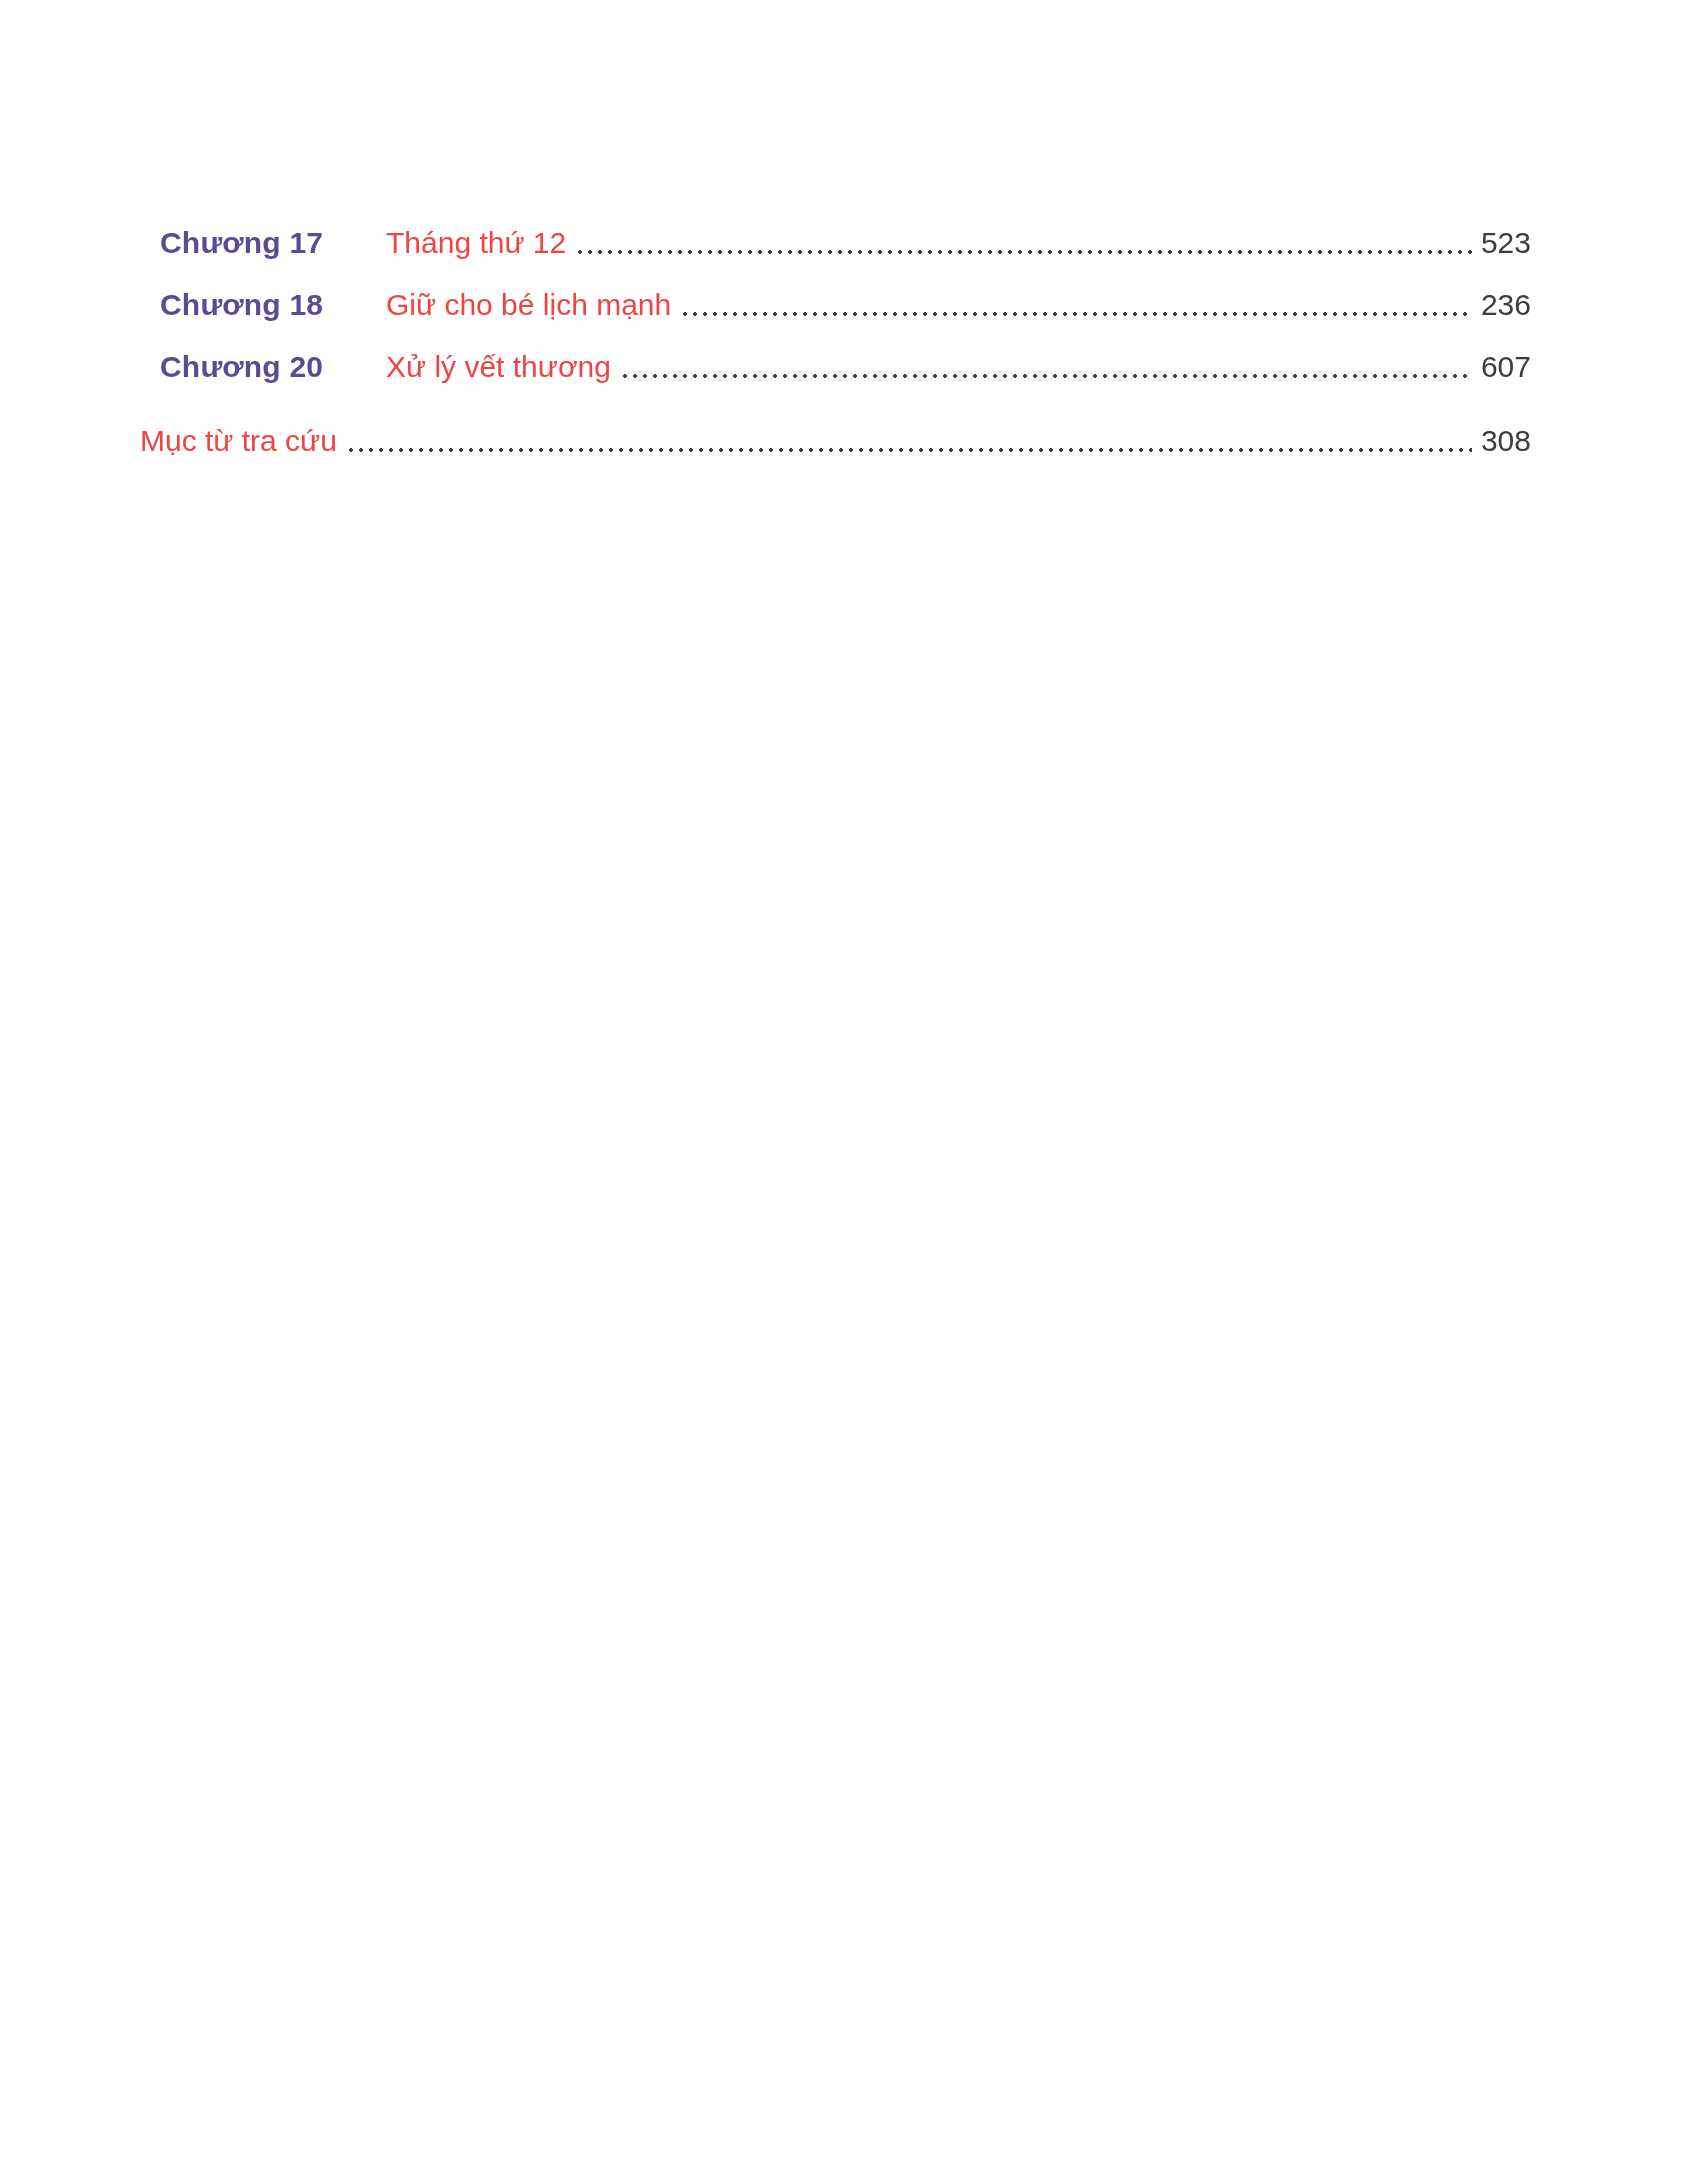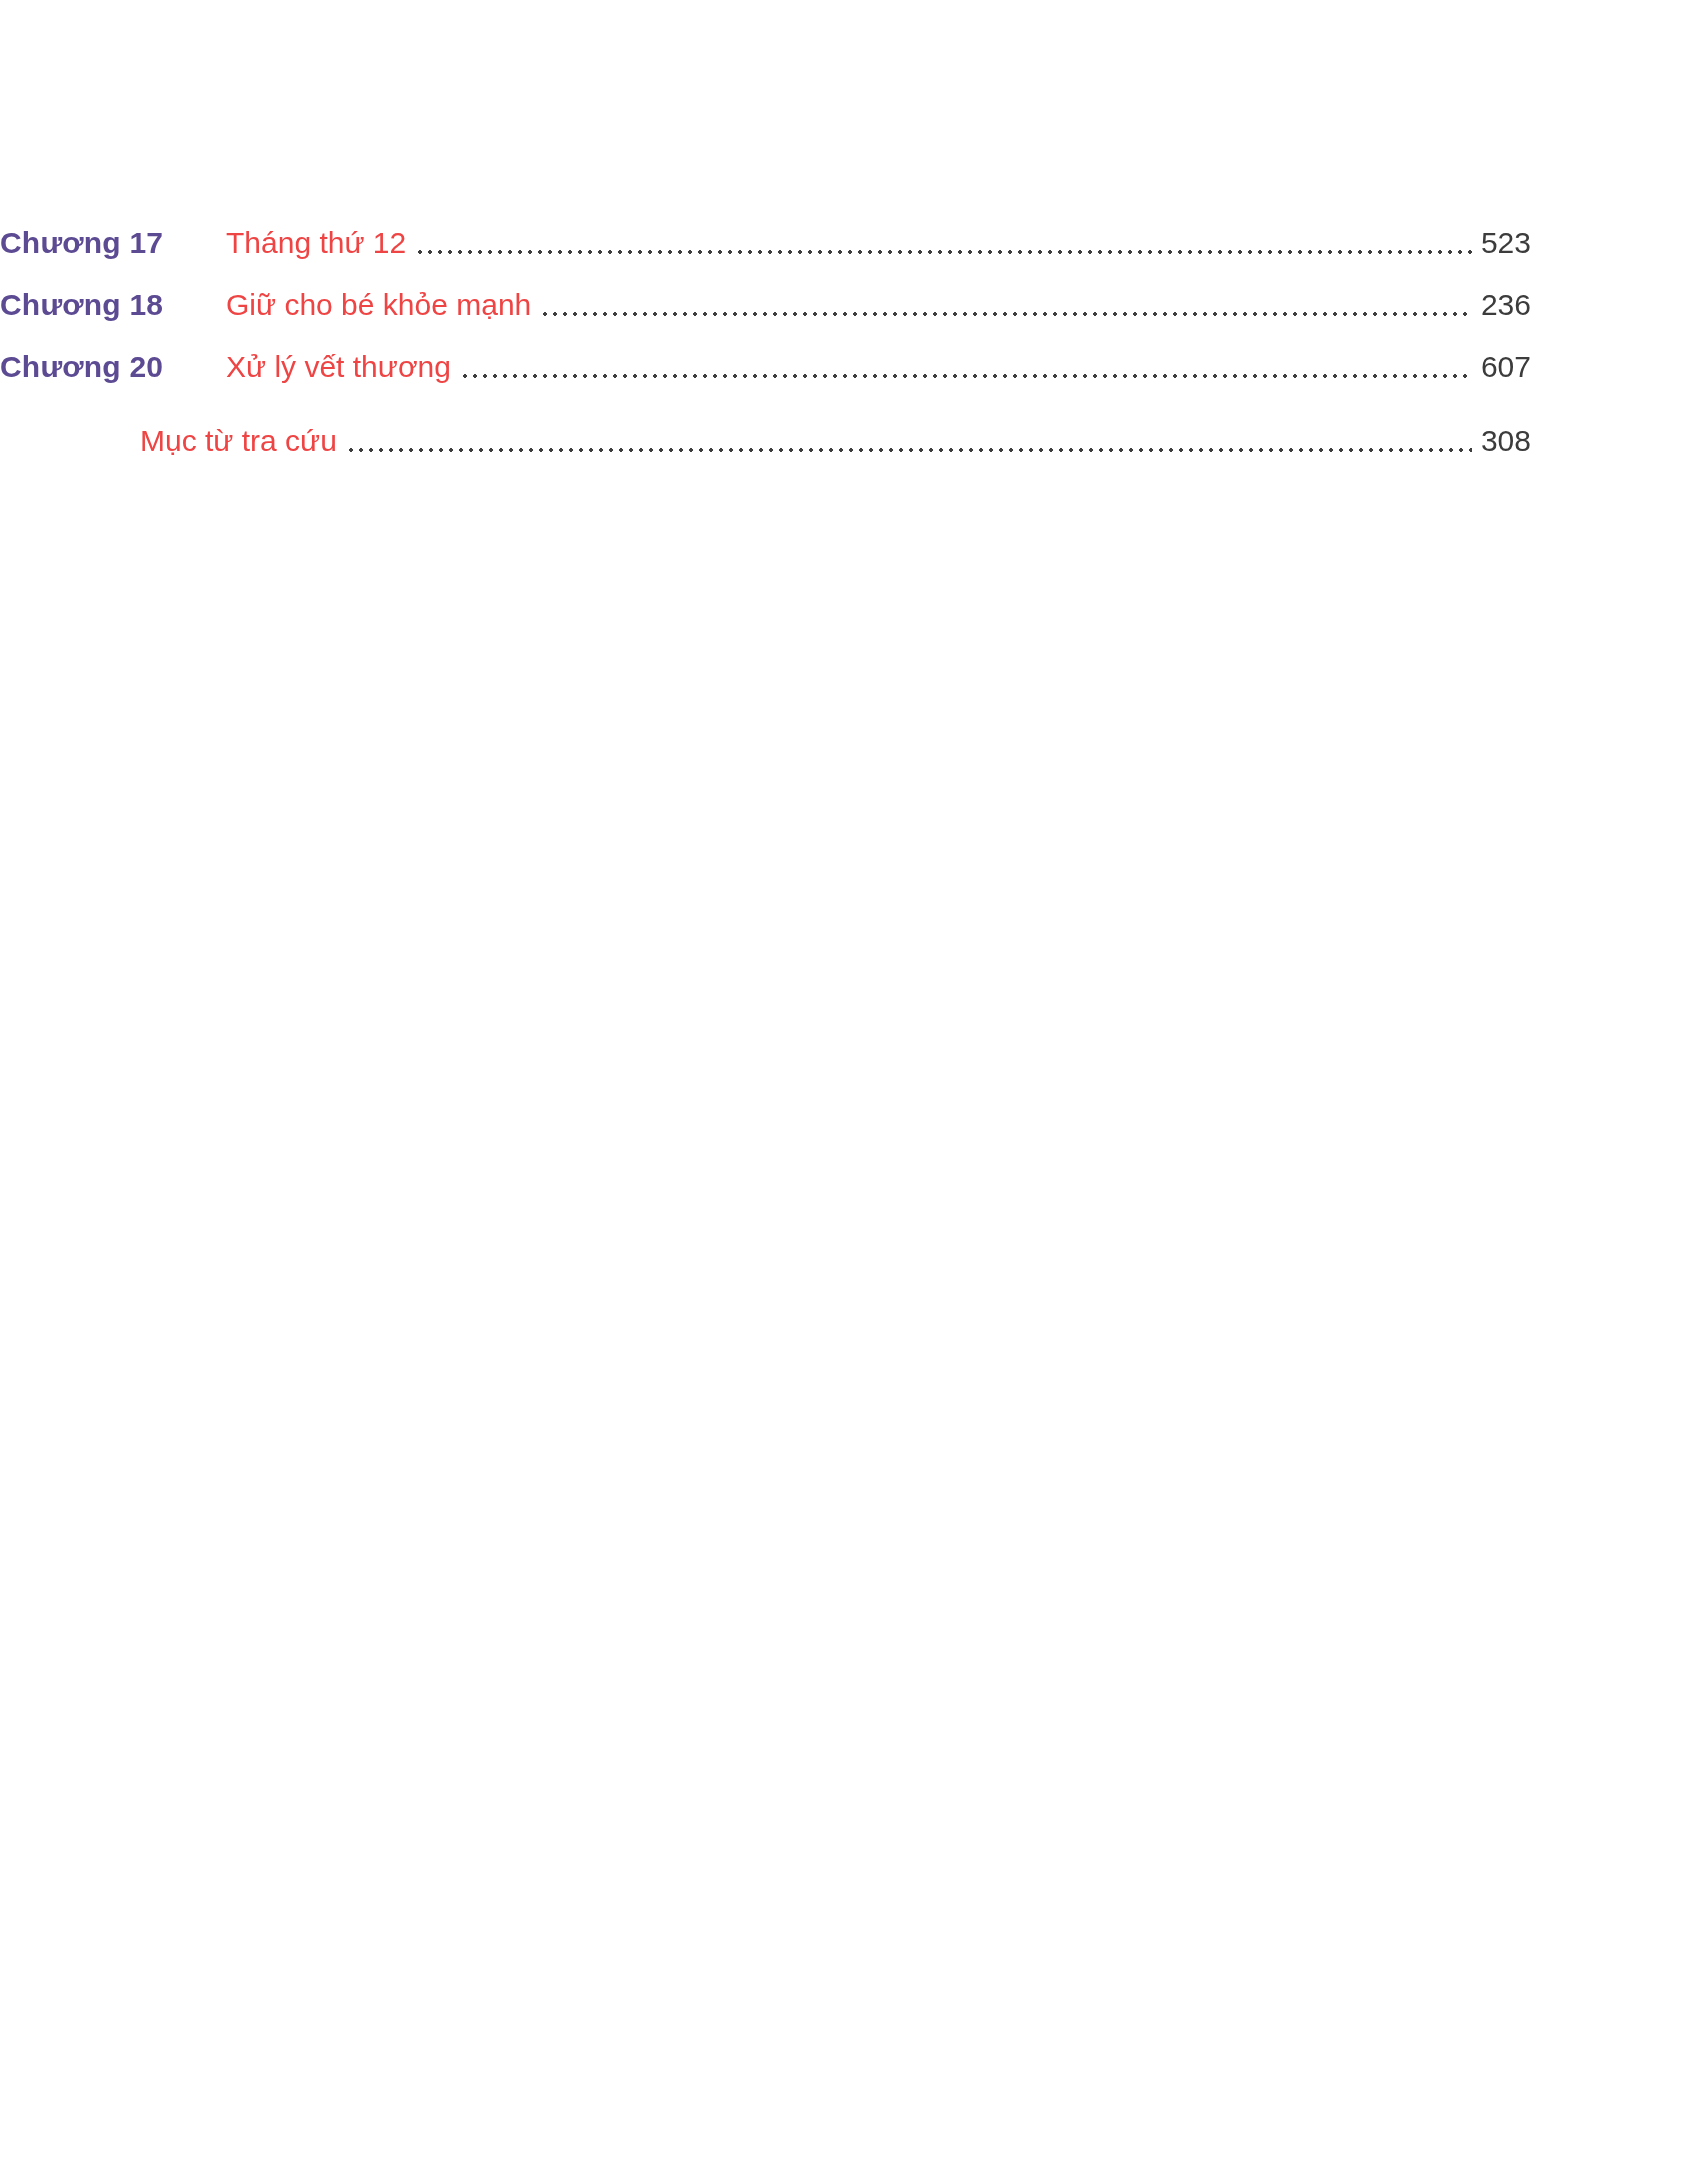"Chương 17" .row { padding-left: none -> 160px }
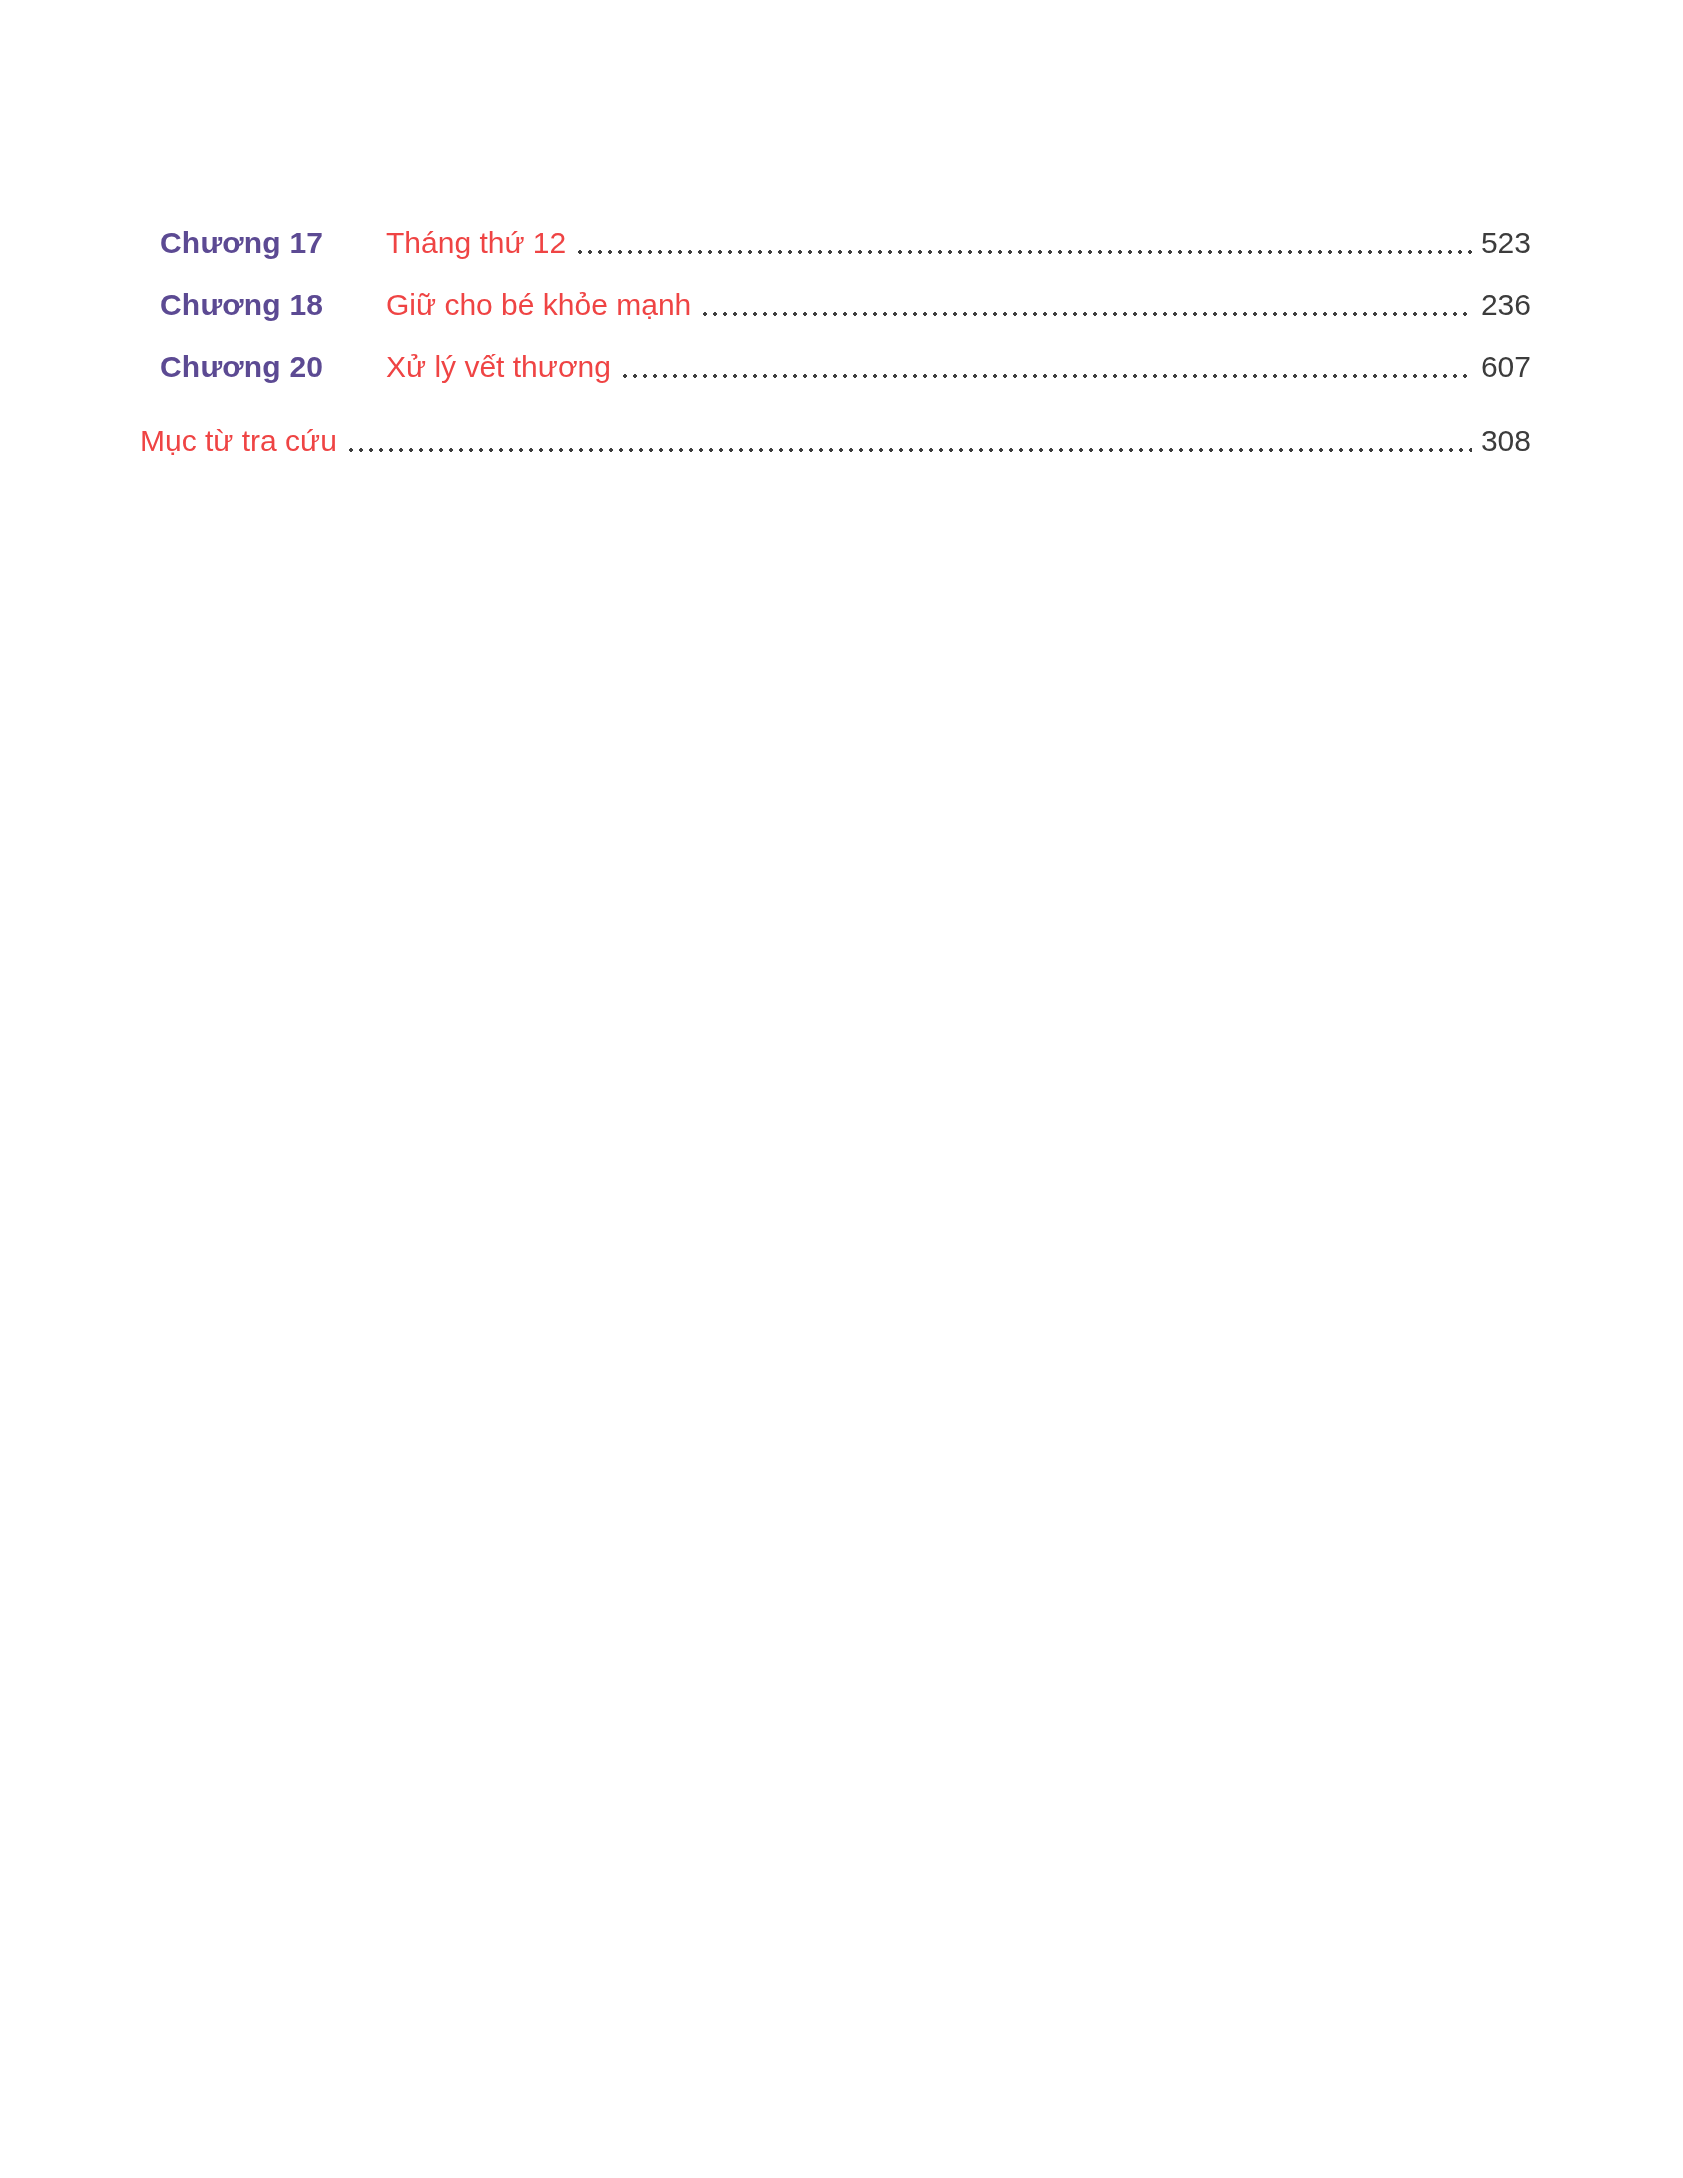"Giữ cho bé khỏe mạnh" span.title { text: khỏe -> lịch }
